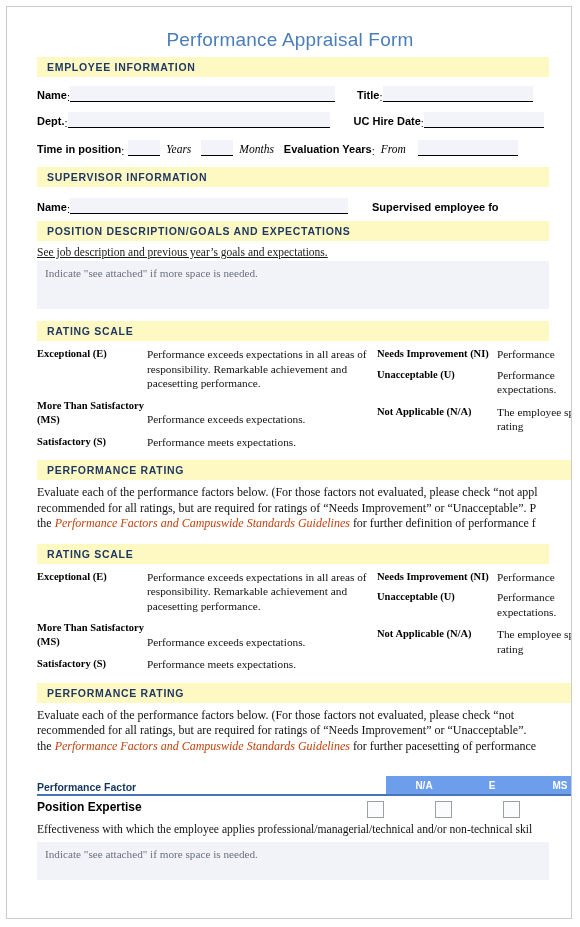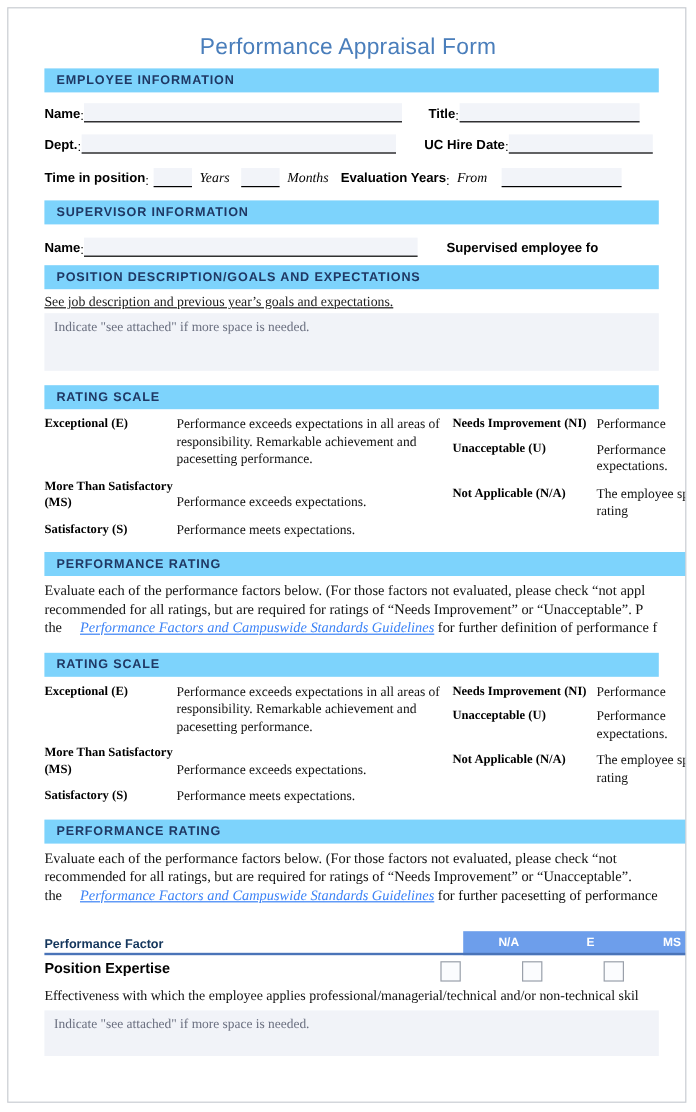"EMPLOYEE INFORMATION" .bar { background: #7dd3fc -> #fef9c3 }
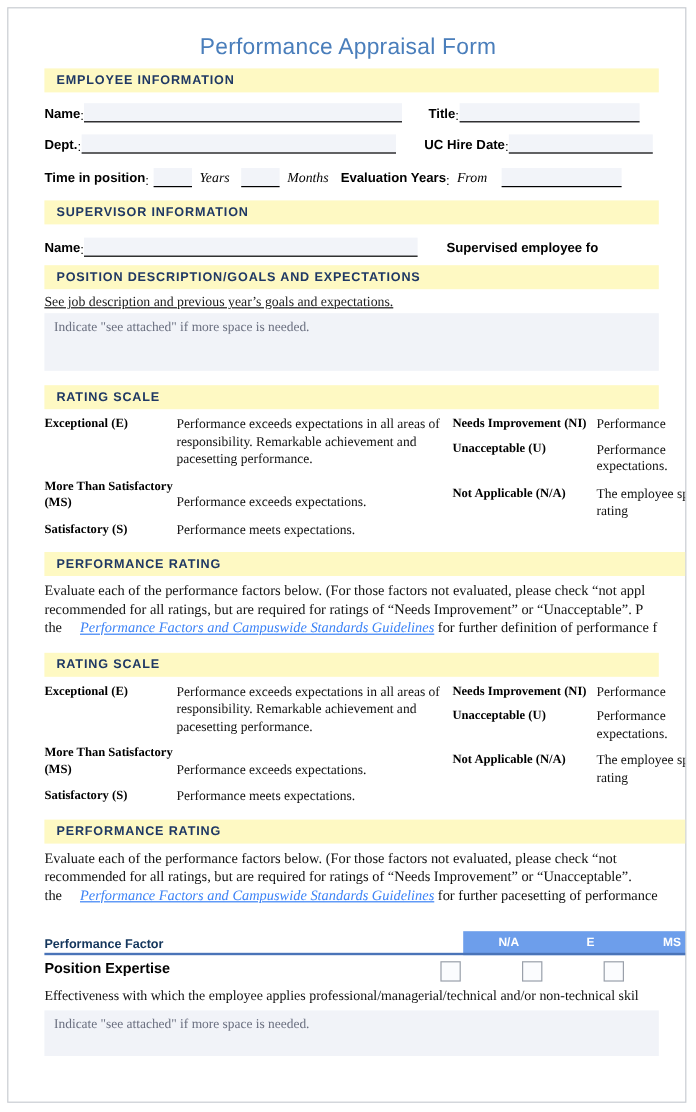"Performance Factors and Campuswide" .lnk { color: #3b82f6 -> #c2410c; margin-left: 12px -> none; text-decoration: underline -> none }
